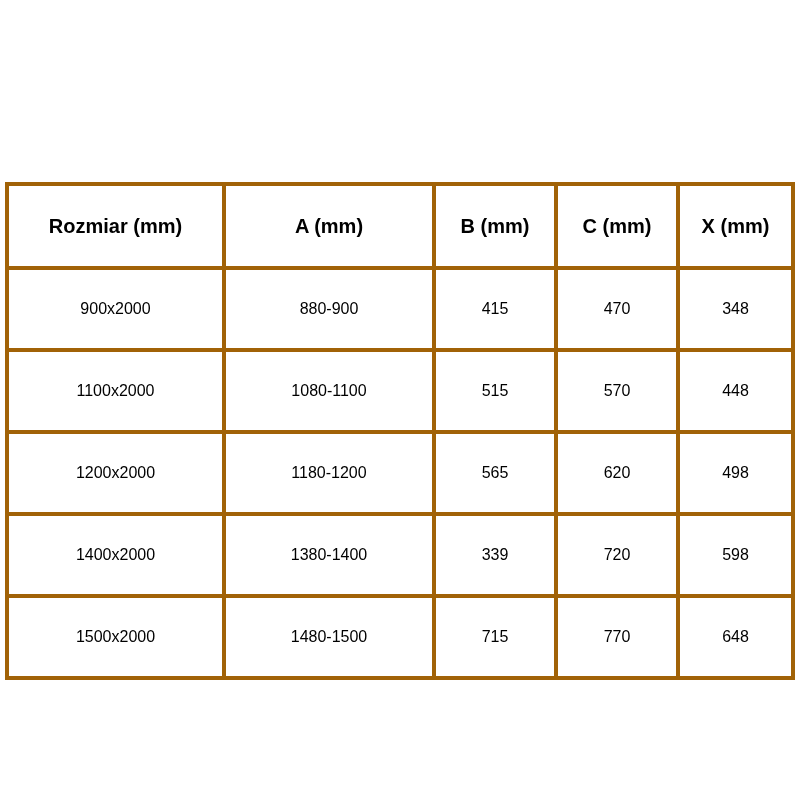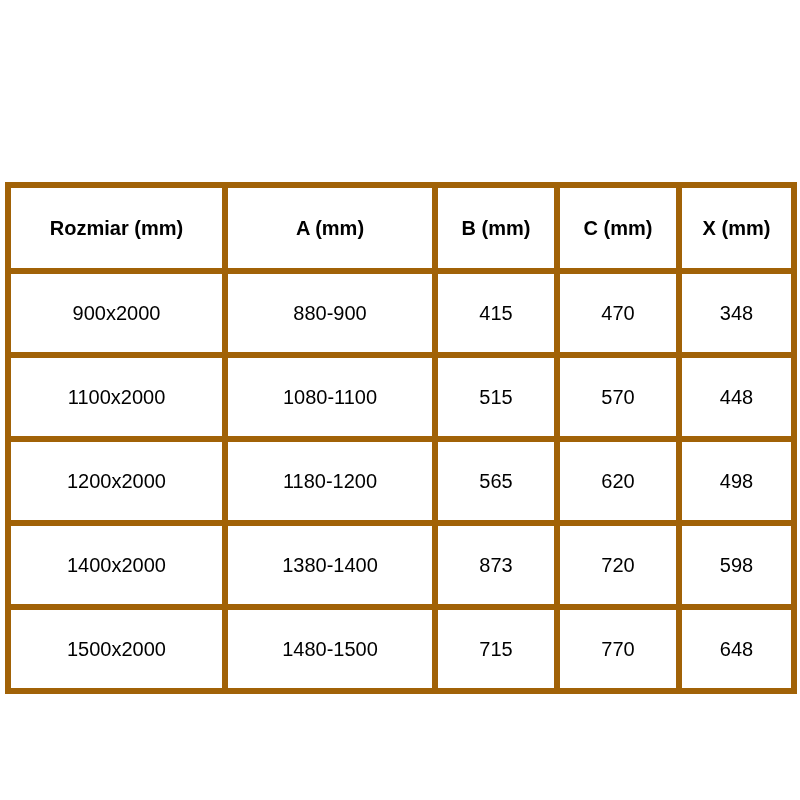"Rozmiar (mm)" table.size-table th, table.size-table td { border: 6px solid #a16207 -> 4px solid #a16207 }
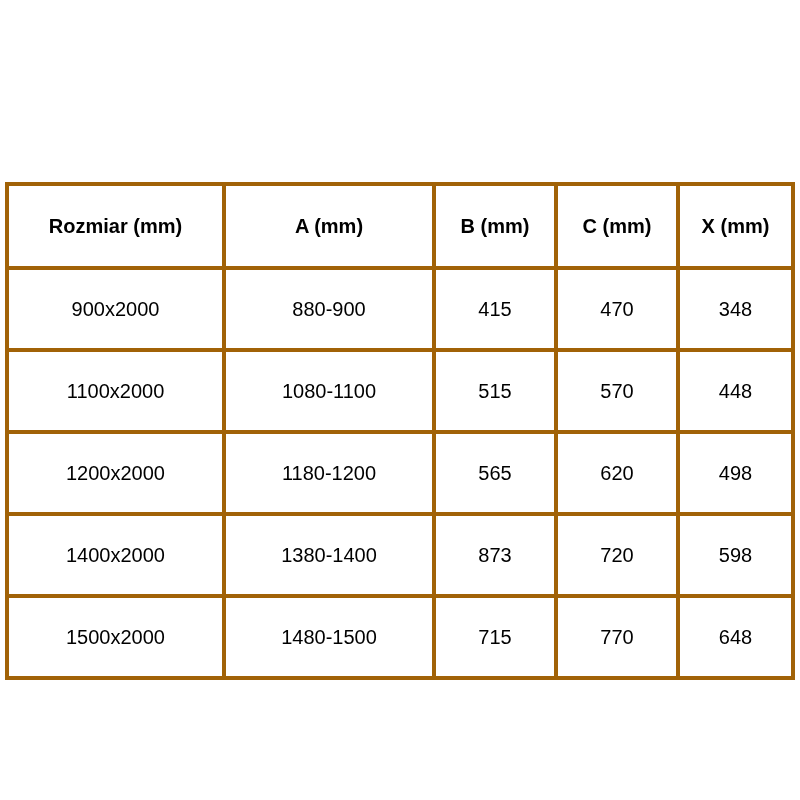"900x2000" table.size-table td { font-size: 20px -> 16px }
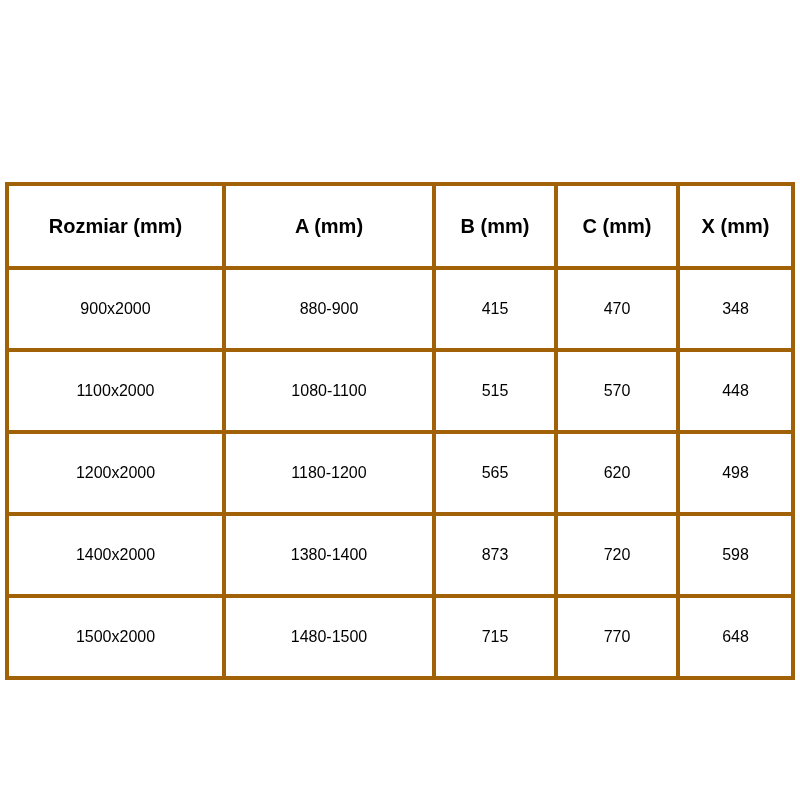"873" td { text: 873 -> 339 }
